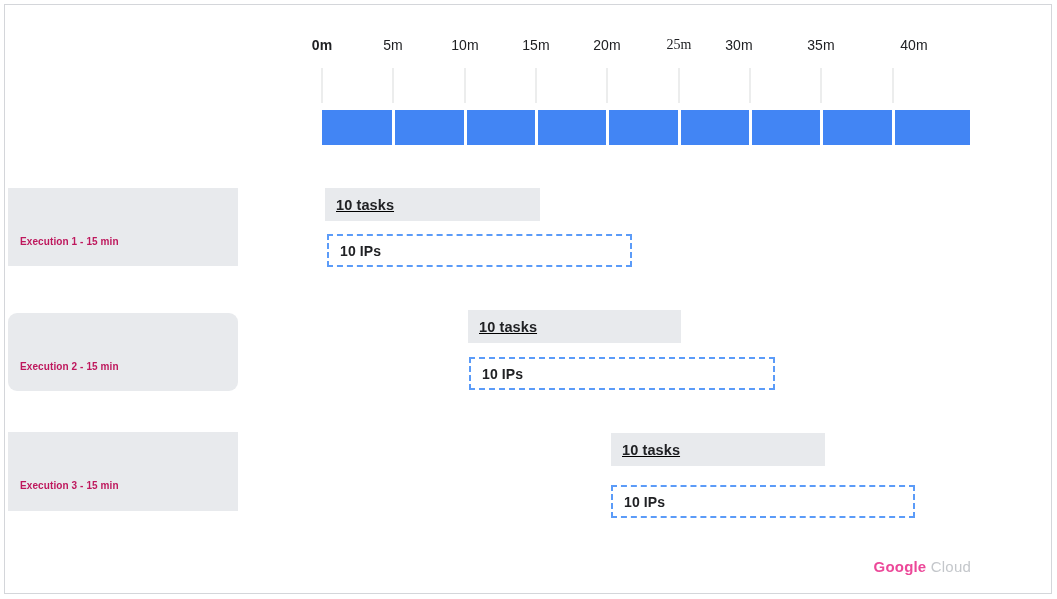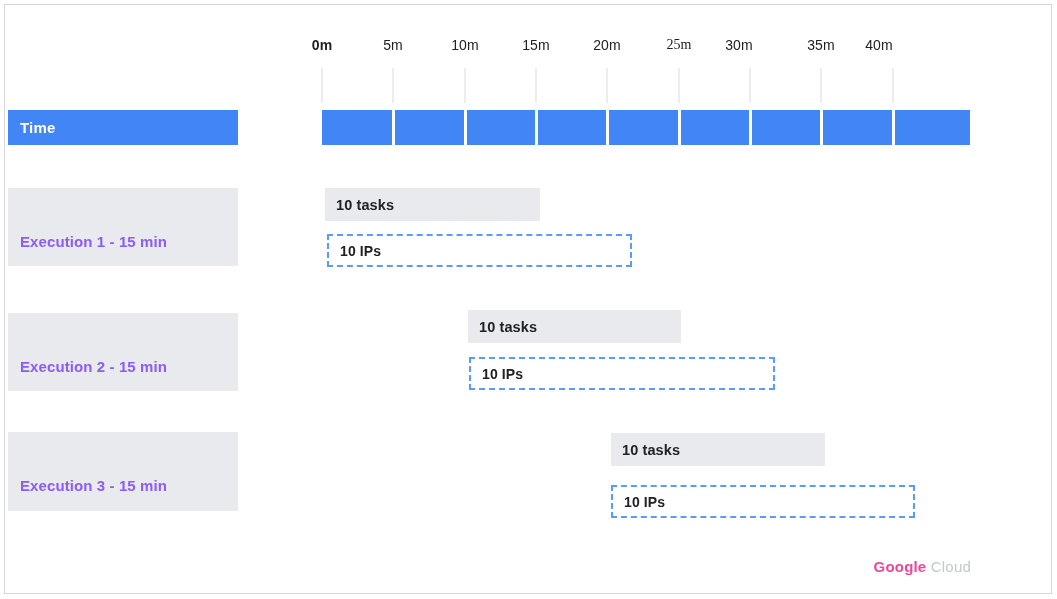"40m" div.axis-label { left: 879px -> 914px }
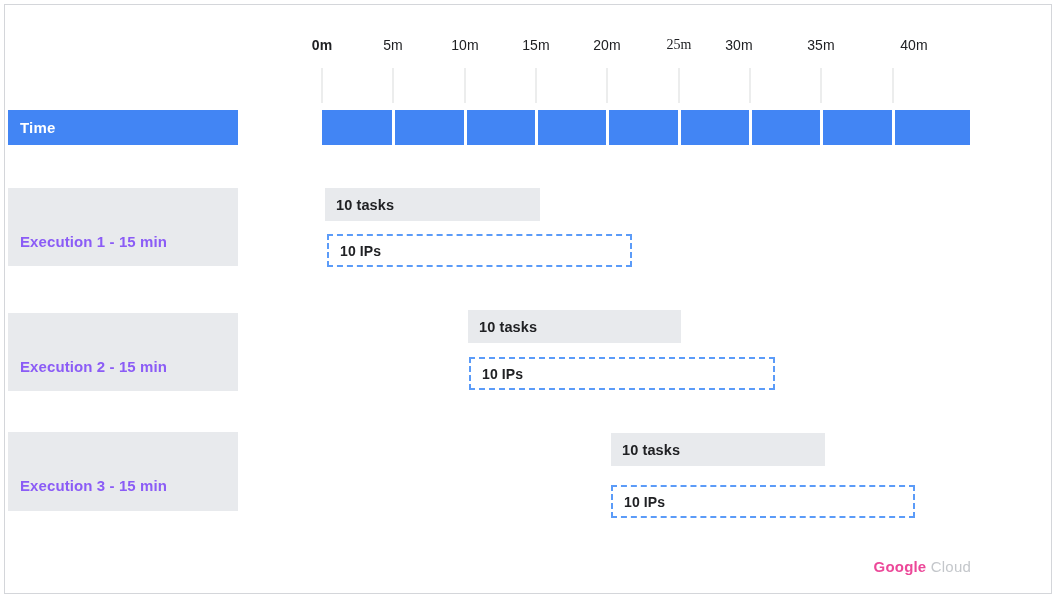"Time" div.time-row-label { html: <div> <span>Time</span> </div> -> none }
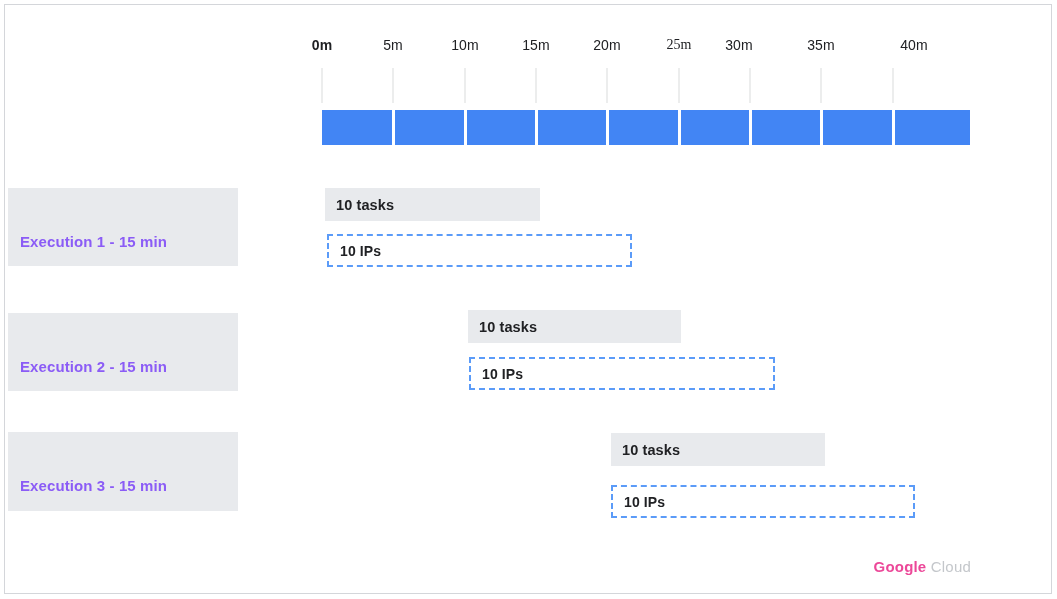"10 tasks" .tasks-bar { text-decoration: none -> underline }
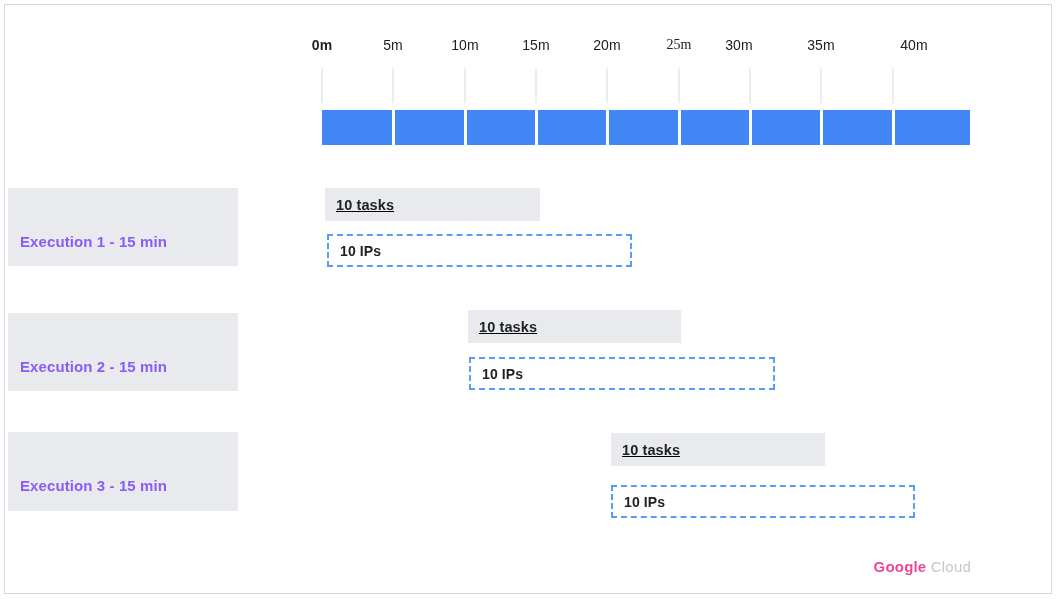"Execution 1 - 15 min" .exec-label span { color: #8b5cf6 -> #be185d; font-size: 15px -> 10px }
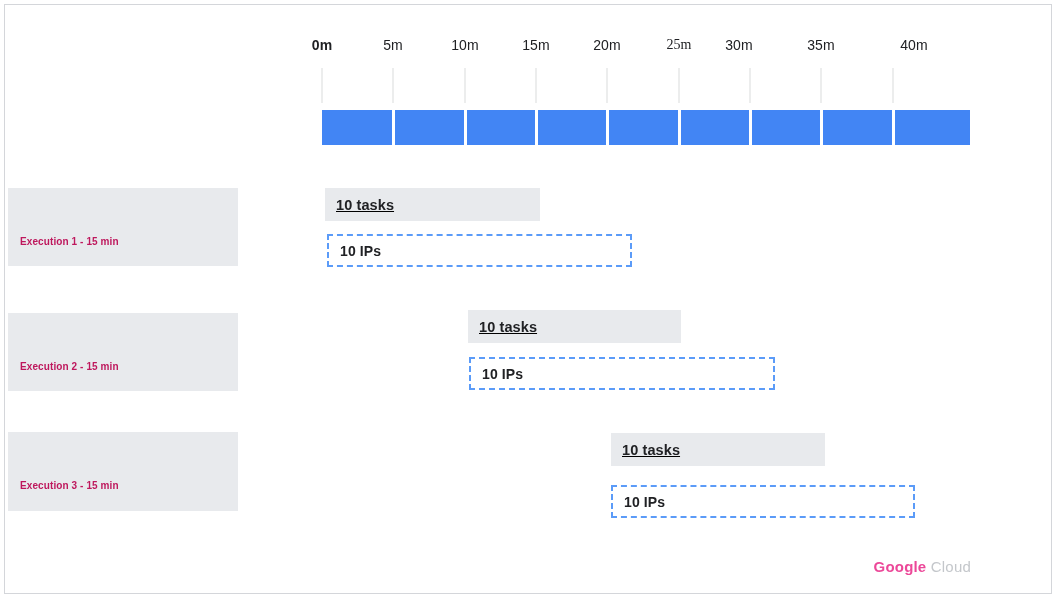"Execution 2 - 15 min" div.exec-label { border-radius: none -> 9px }
